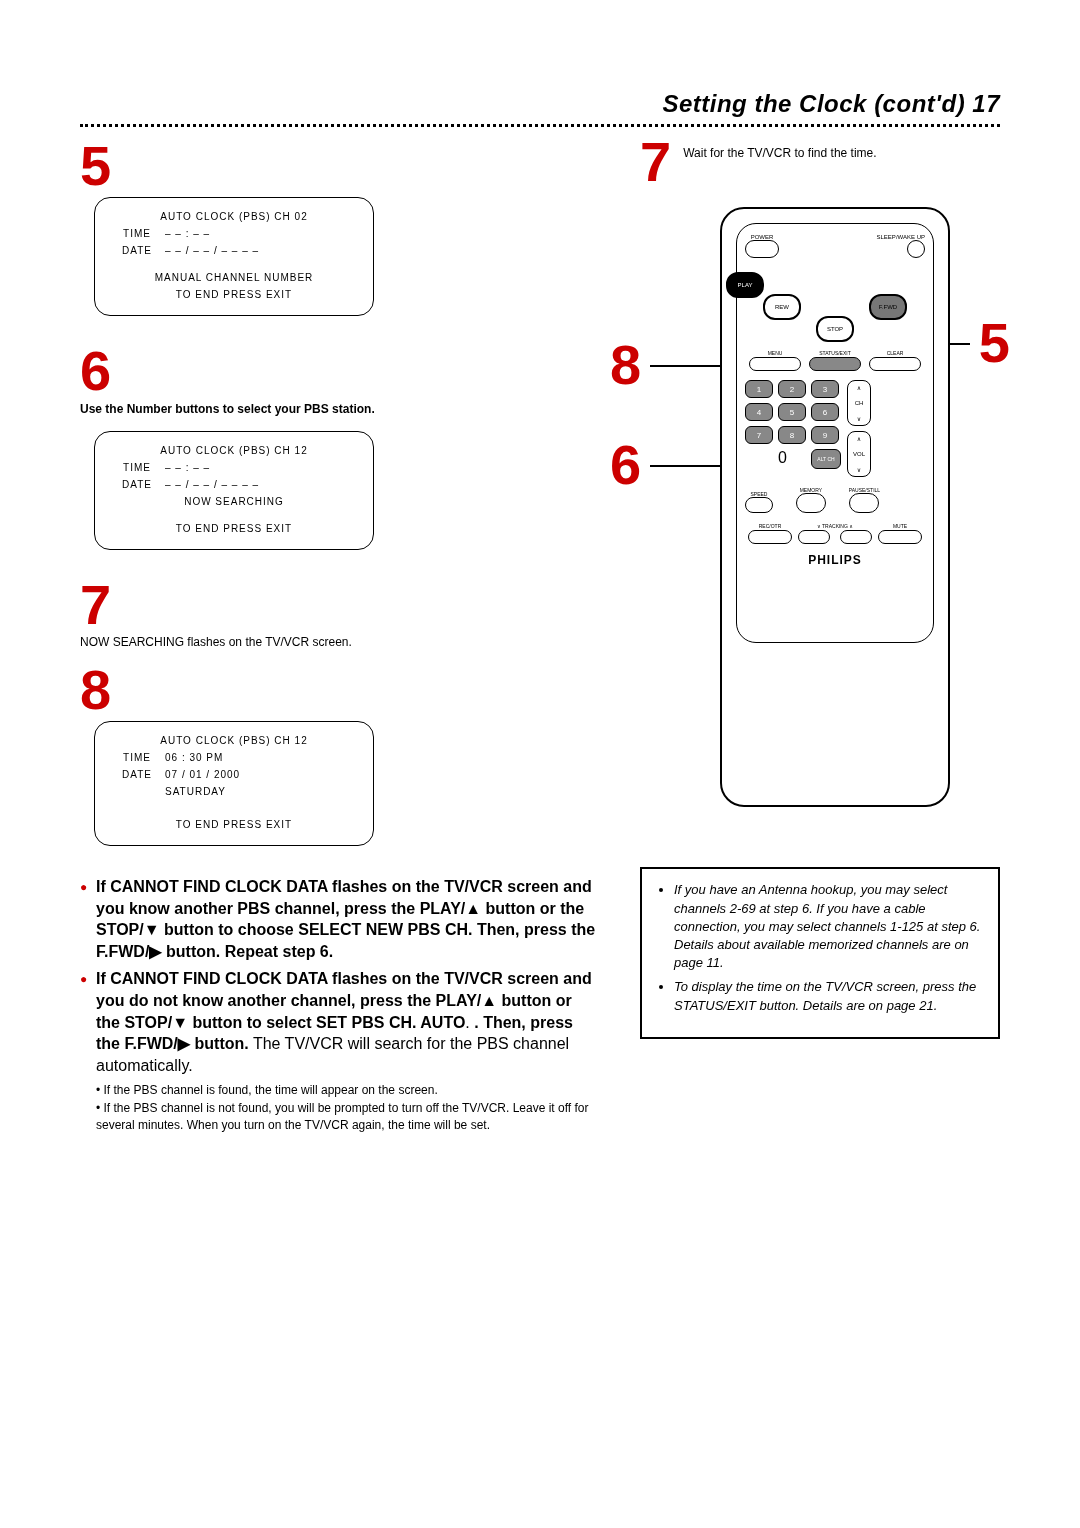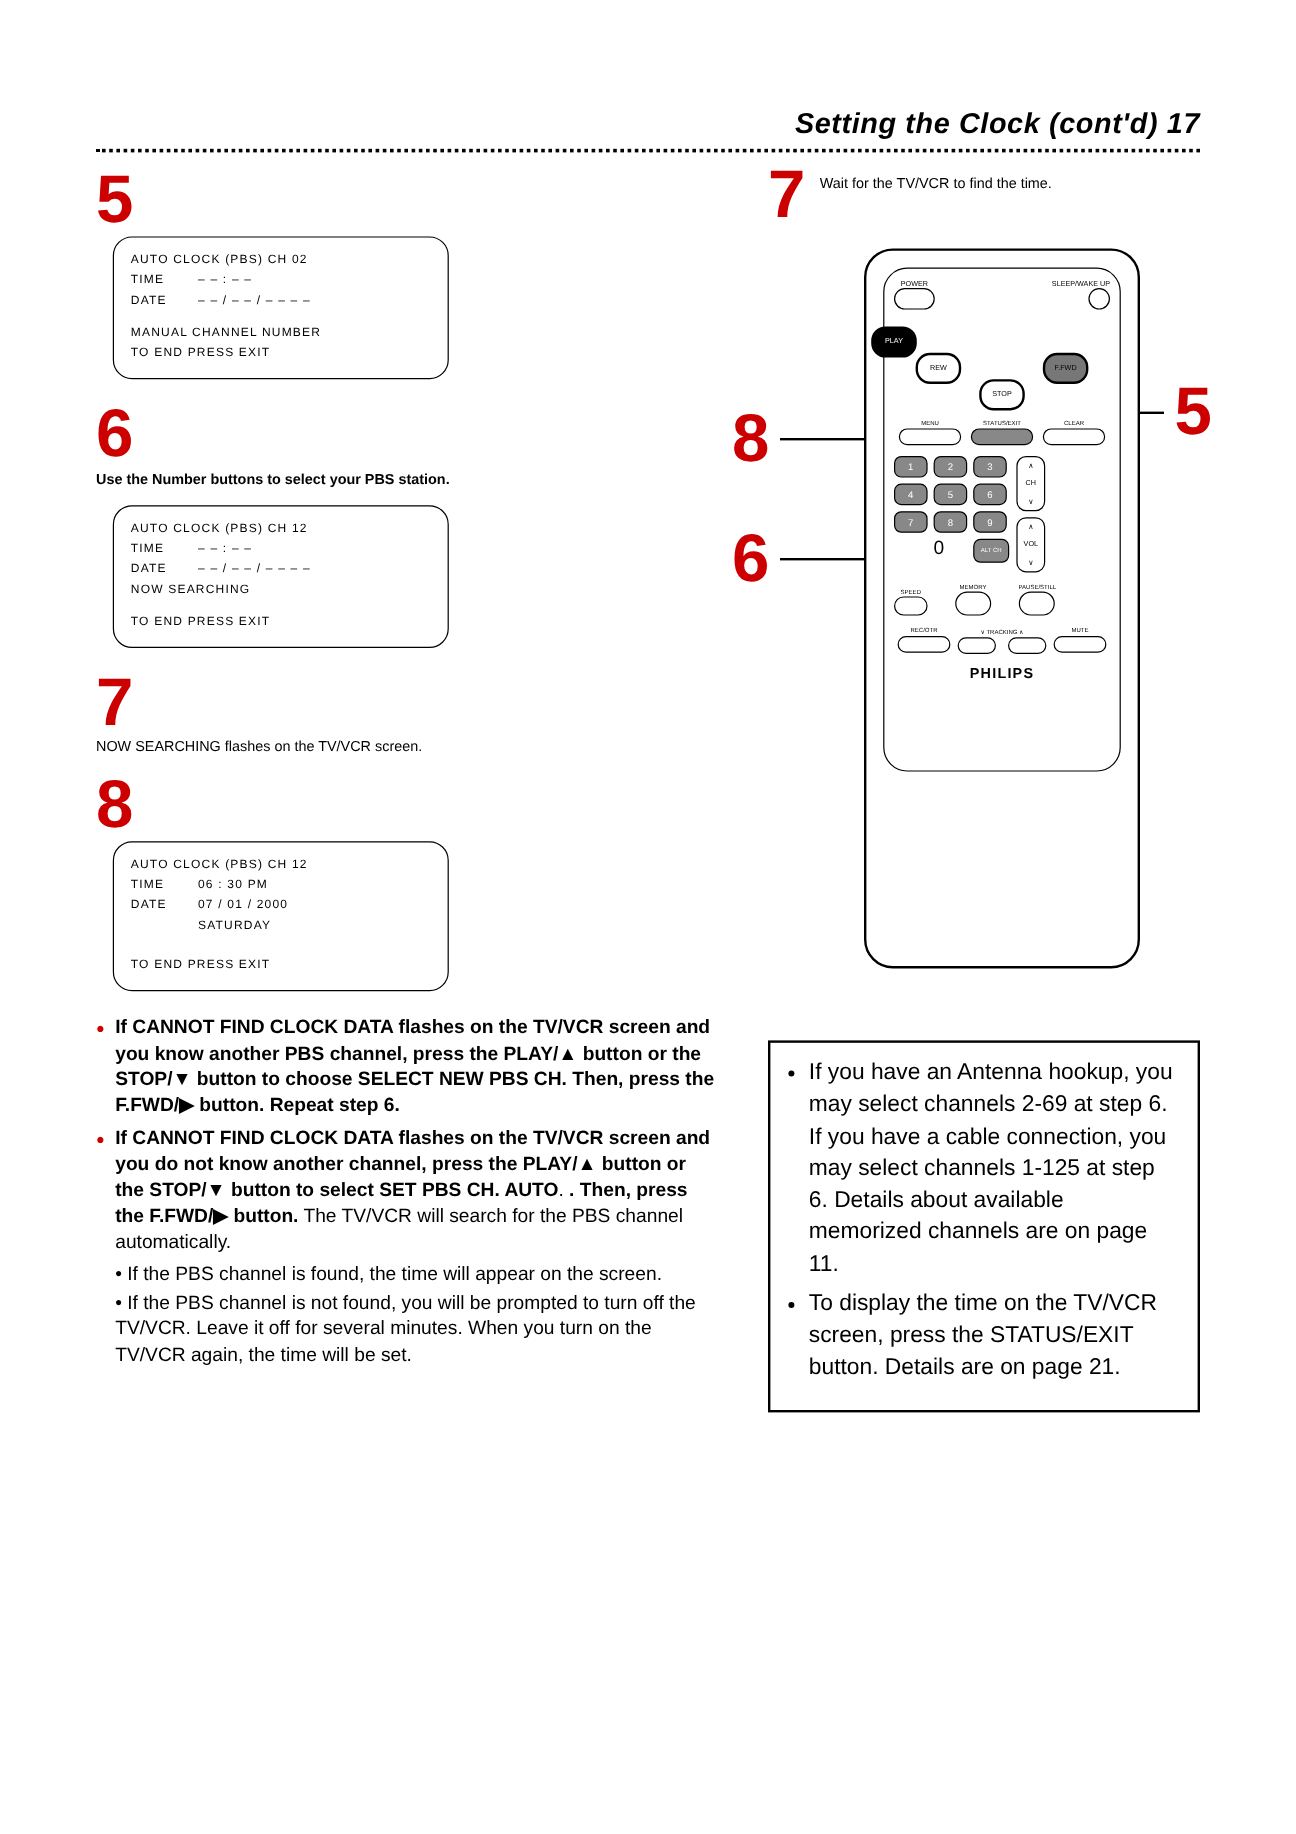"AUTO CLOCK (PBS) CH 02" .osd { margin: 6px 0 20px 14px -> 6px 0 30px 14px; text-align: none -> center }
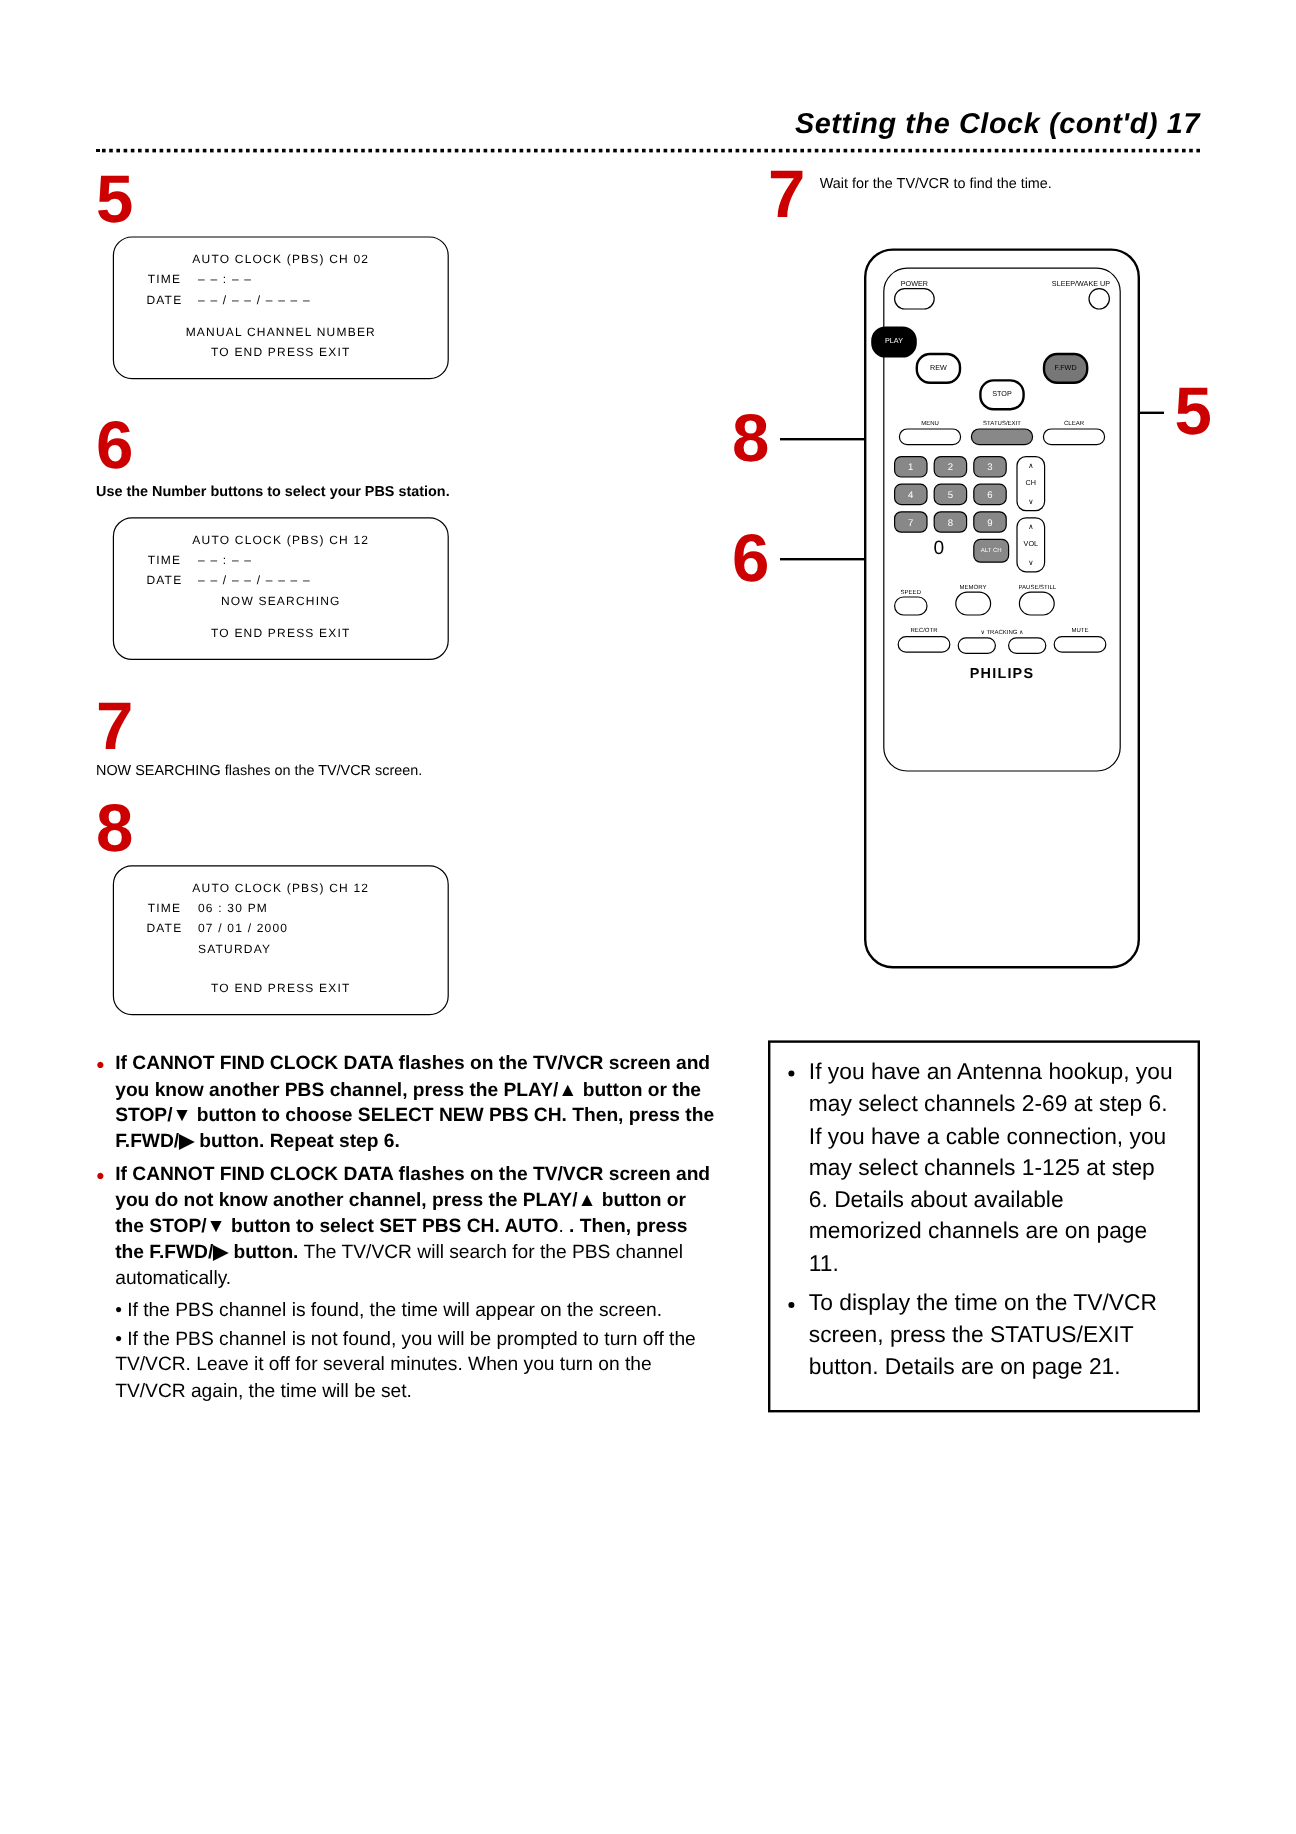"If you have an Antenna" .hints-body { font-size: 19px -> 13px; font-style: none -> italic }
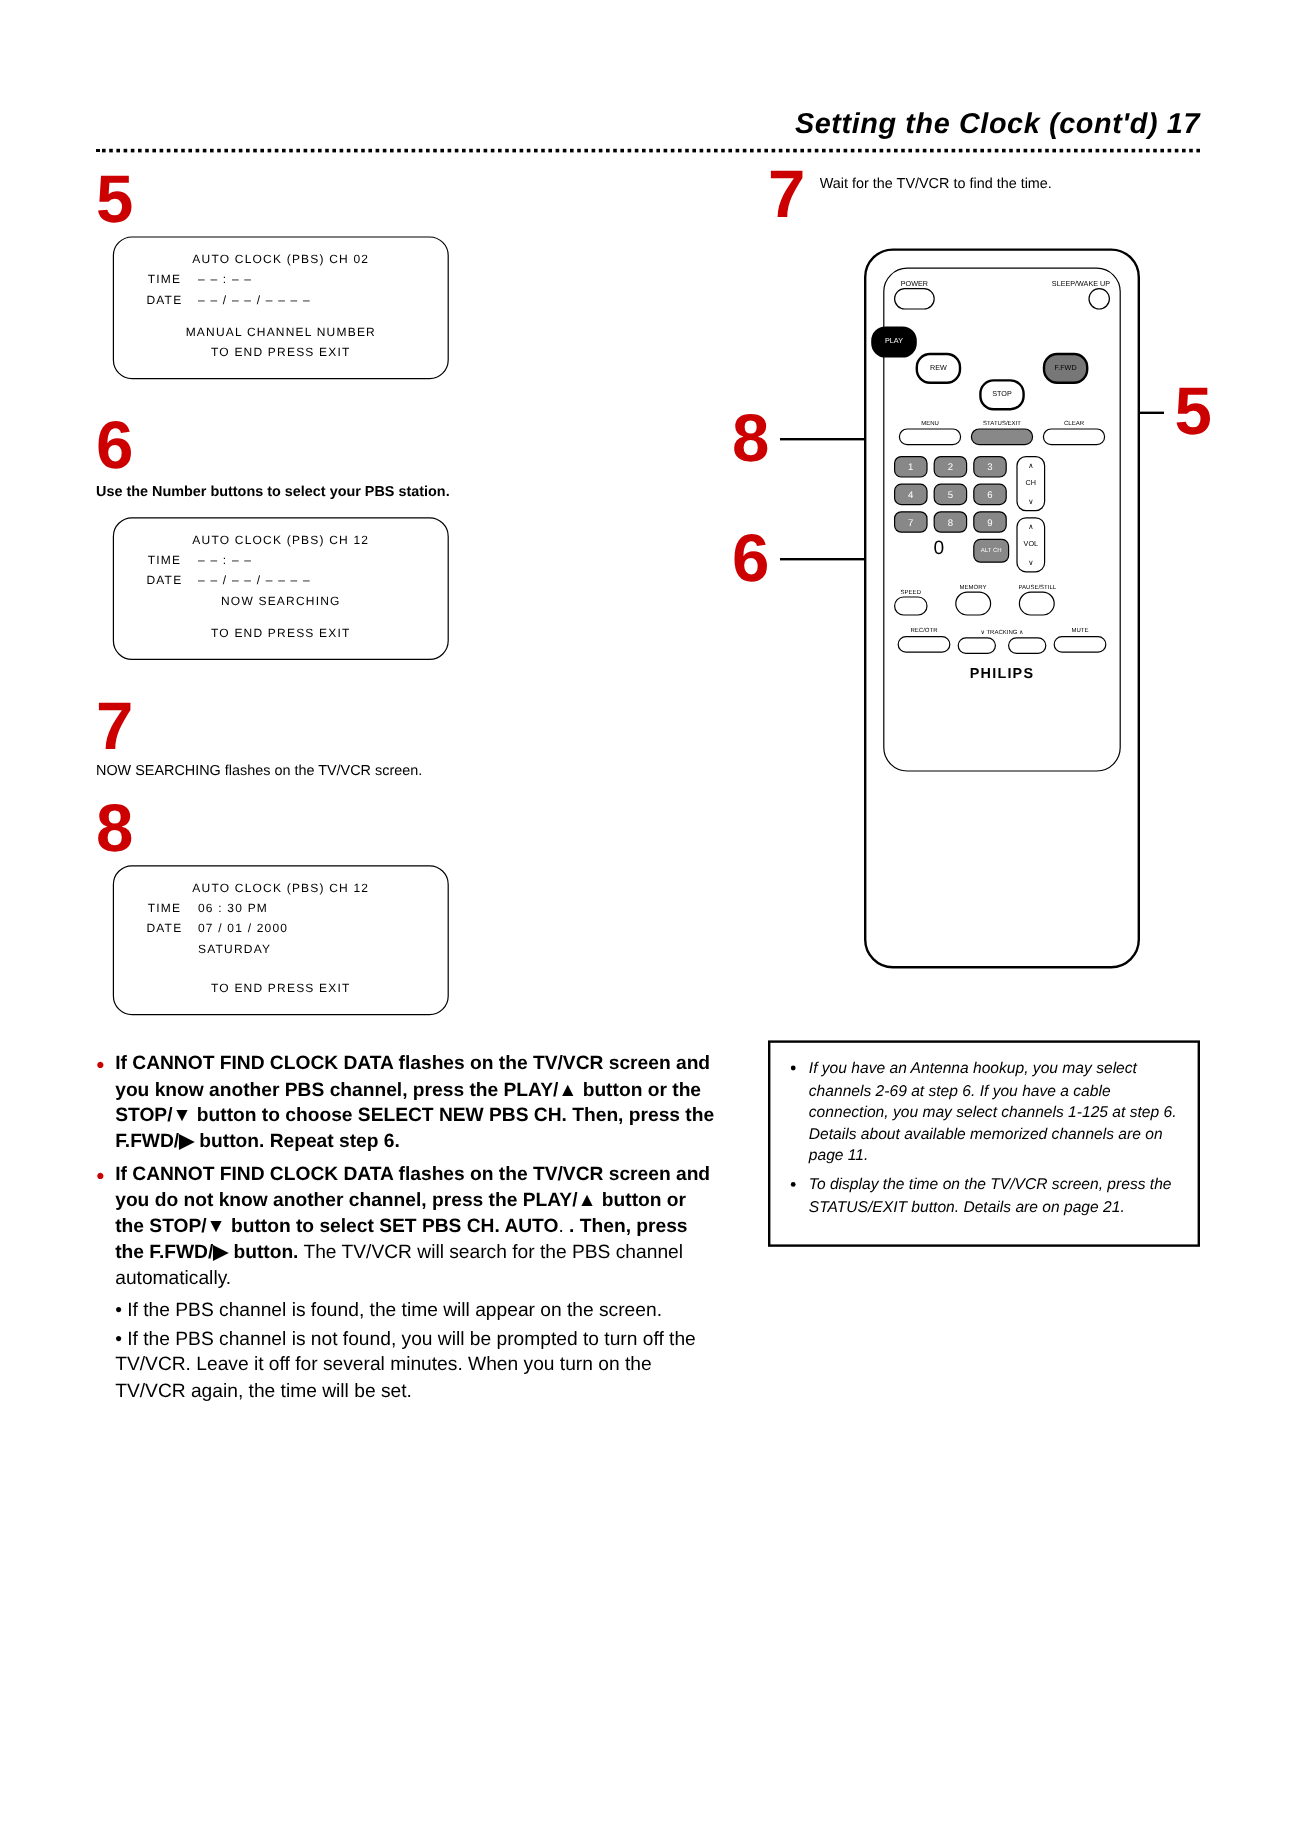"• If the PBS channel" .sub-bullets { font-size: 16px -> 12px }
